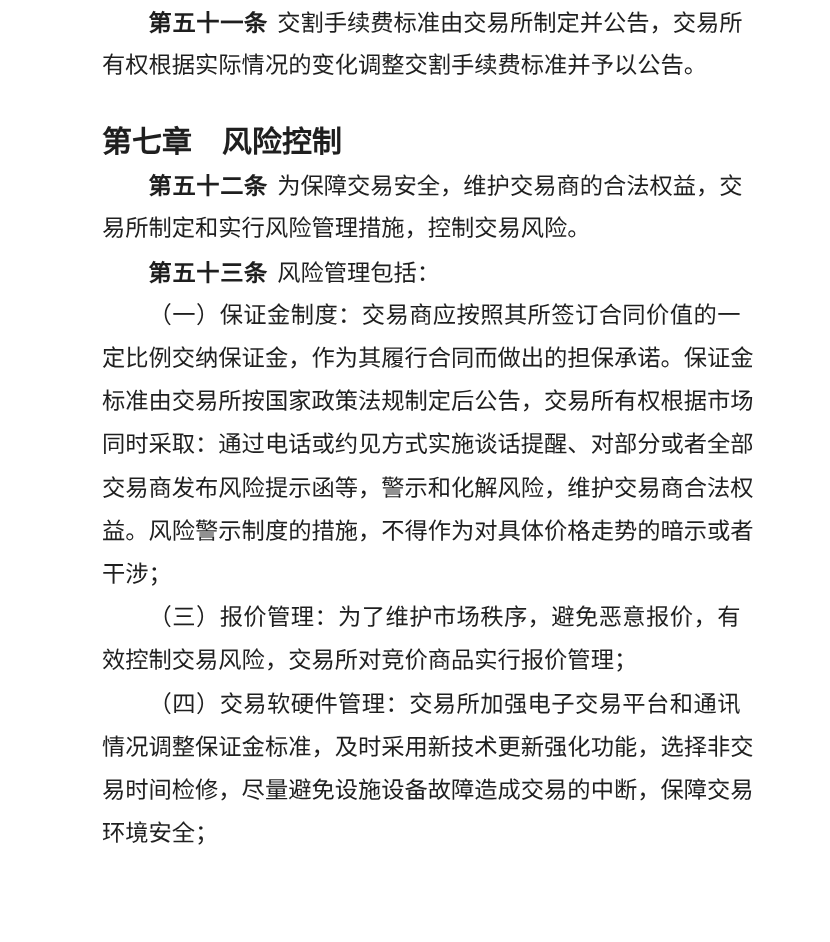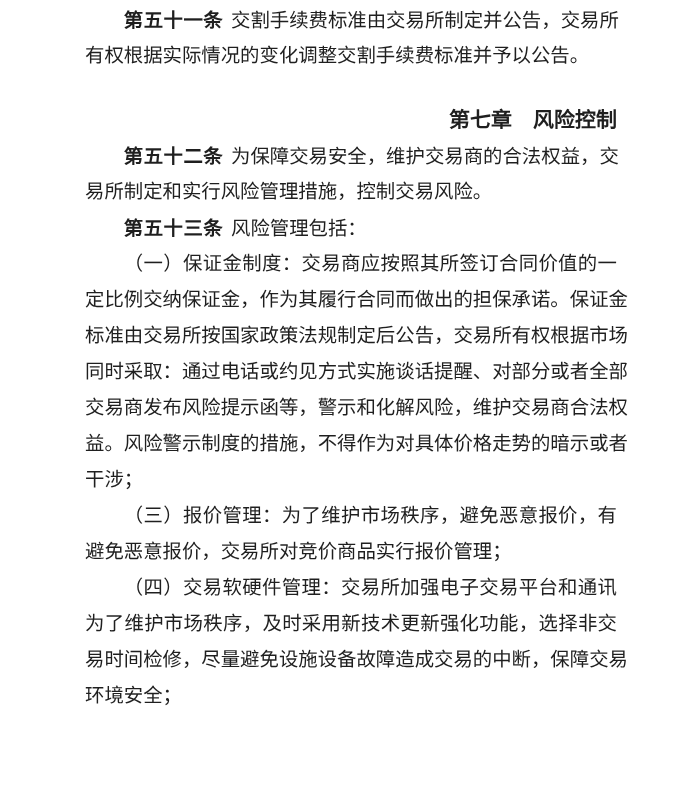"第七章 风险控制" .chapter-heading { font-size: 21px -> 25px; text-align: right -> left }
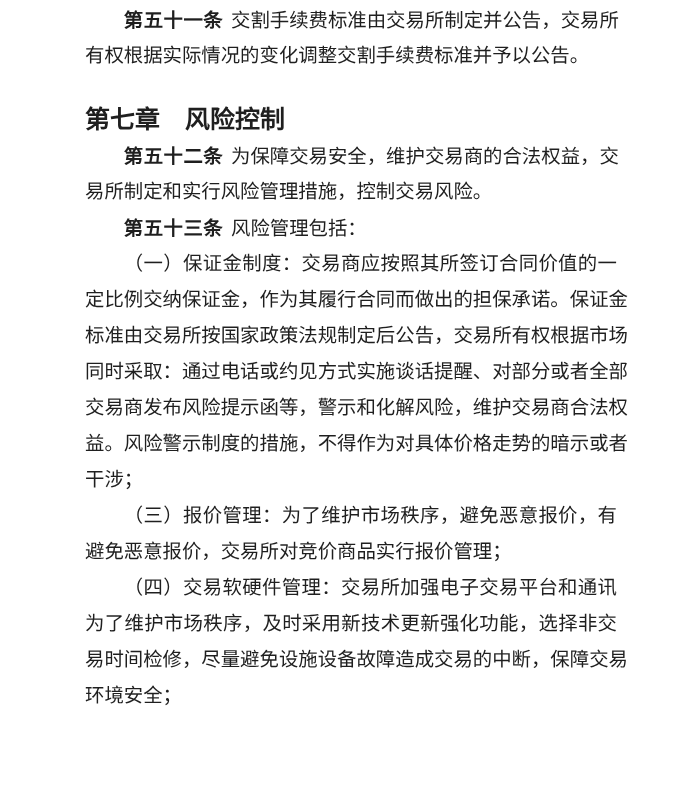"避免恶意报价，交易所对竞价商品实行报价管理；" div.line { text: 避免恶意报价 -> 效控制交易风险 }
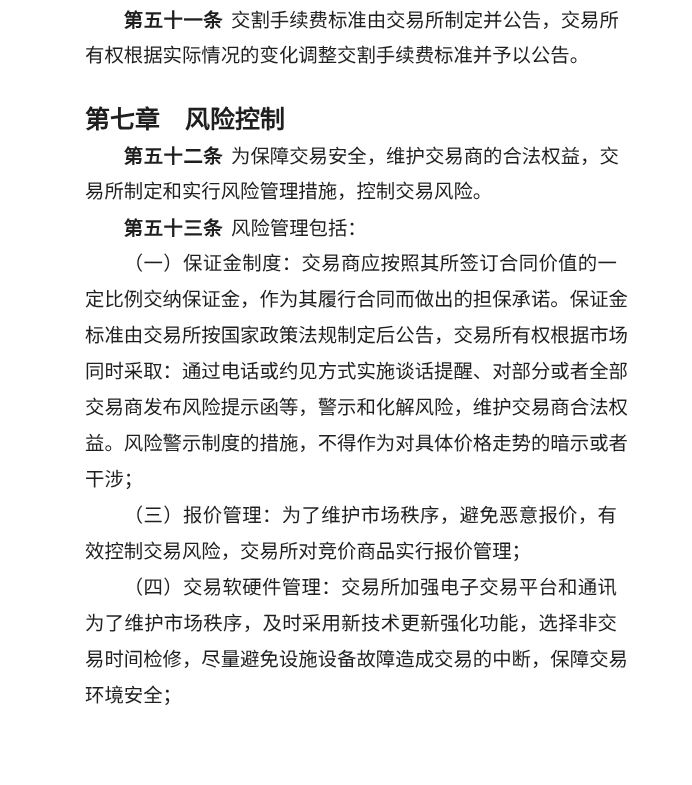"为了维护市场秩序，及时采用新技术更新强化功能，选择非交" div.line { text: 为了维护市场秩序 -> 情况调整保证金标准 }
